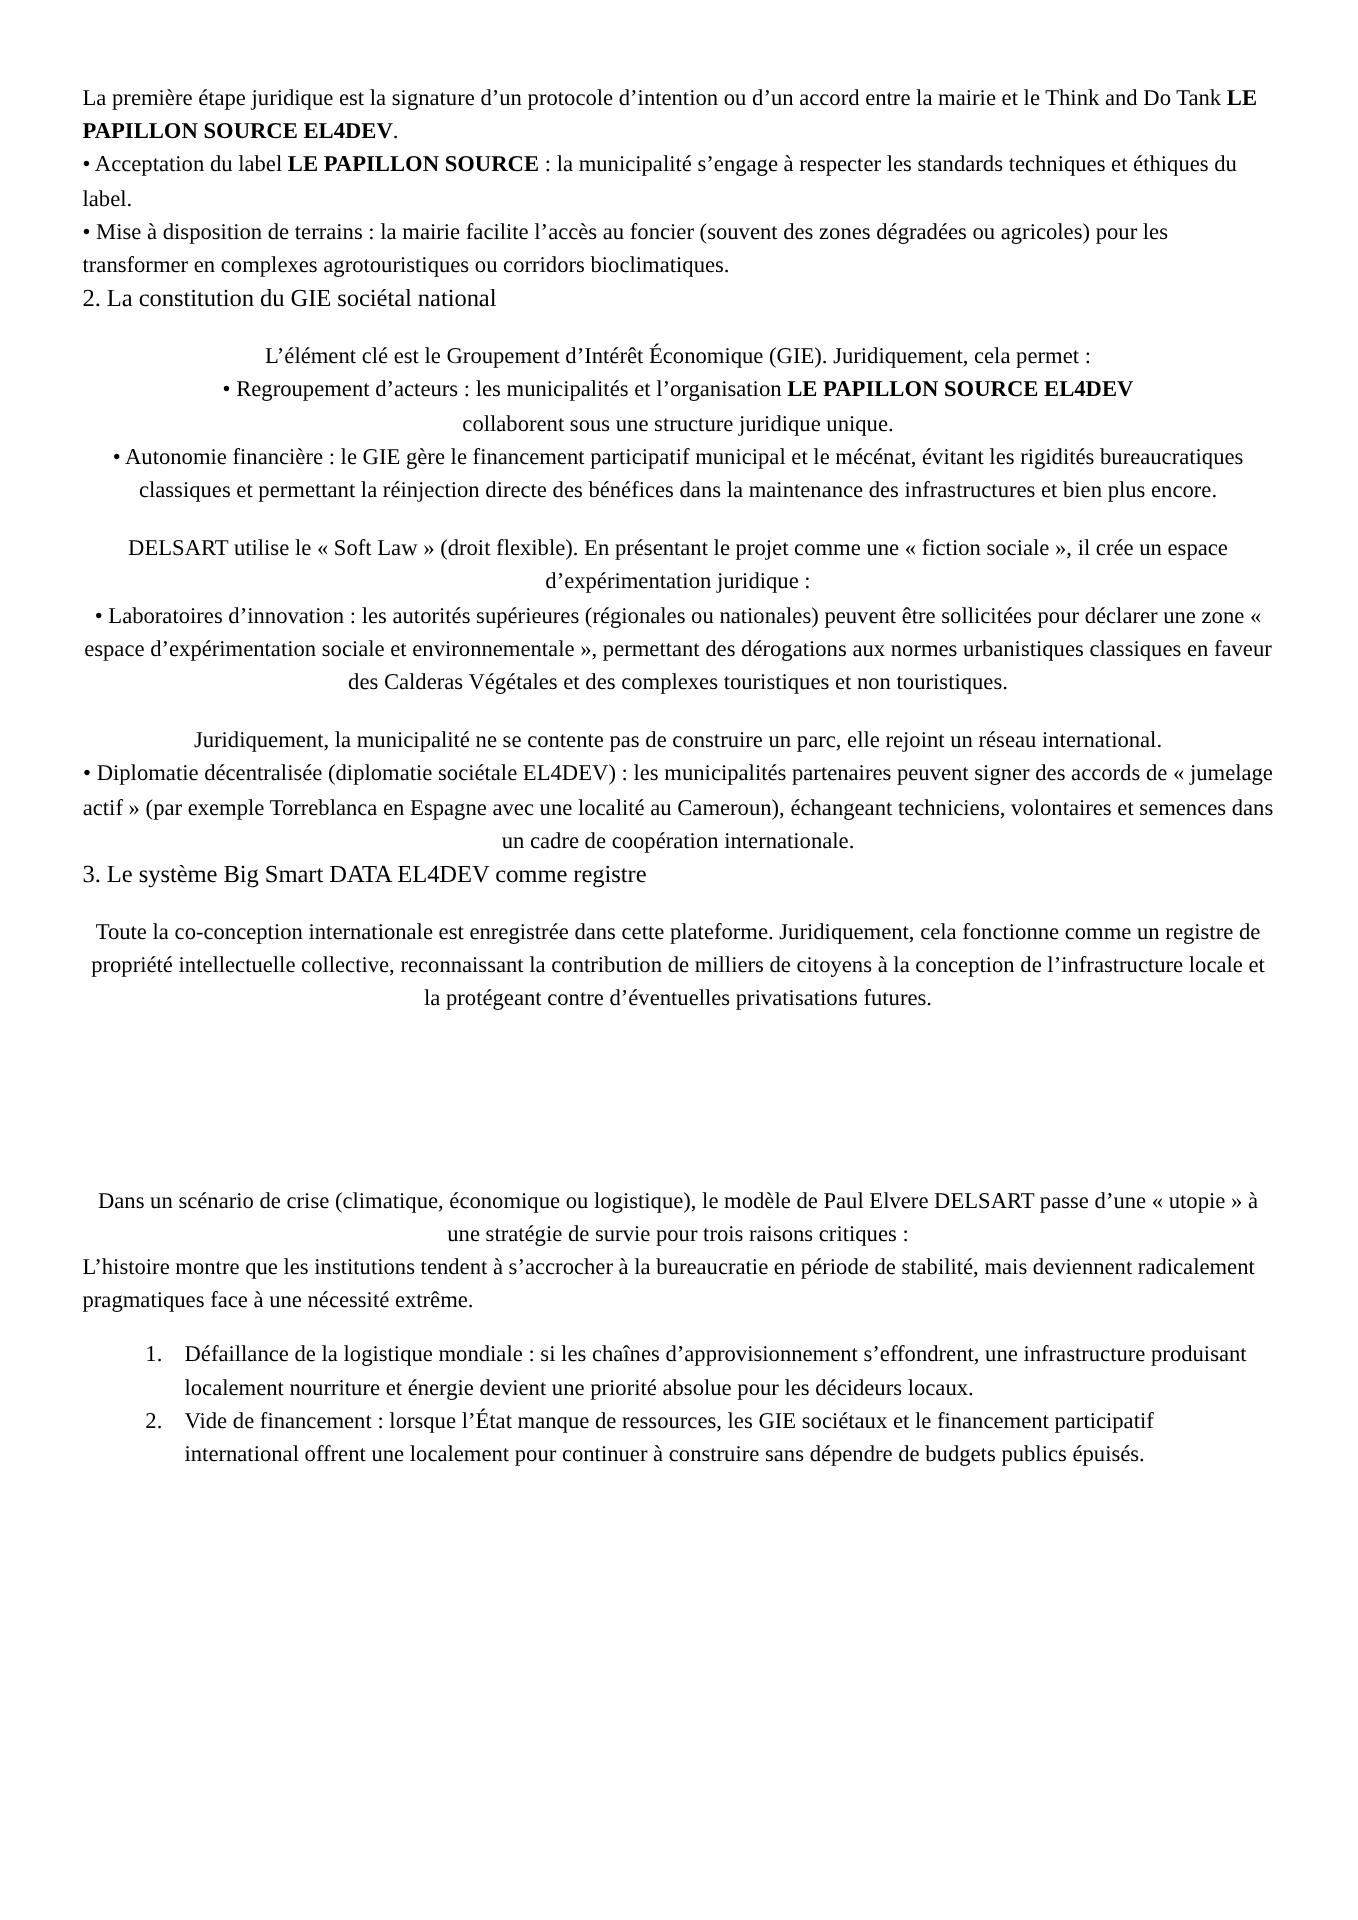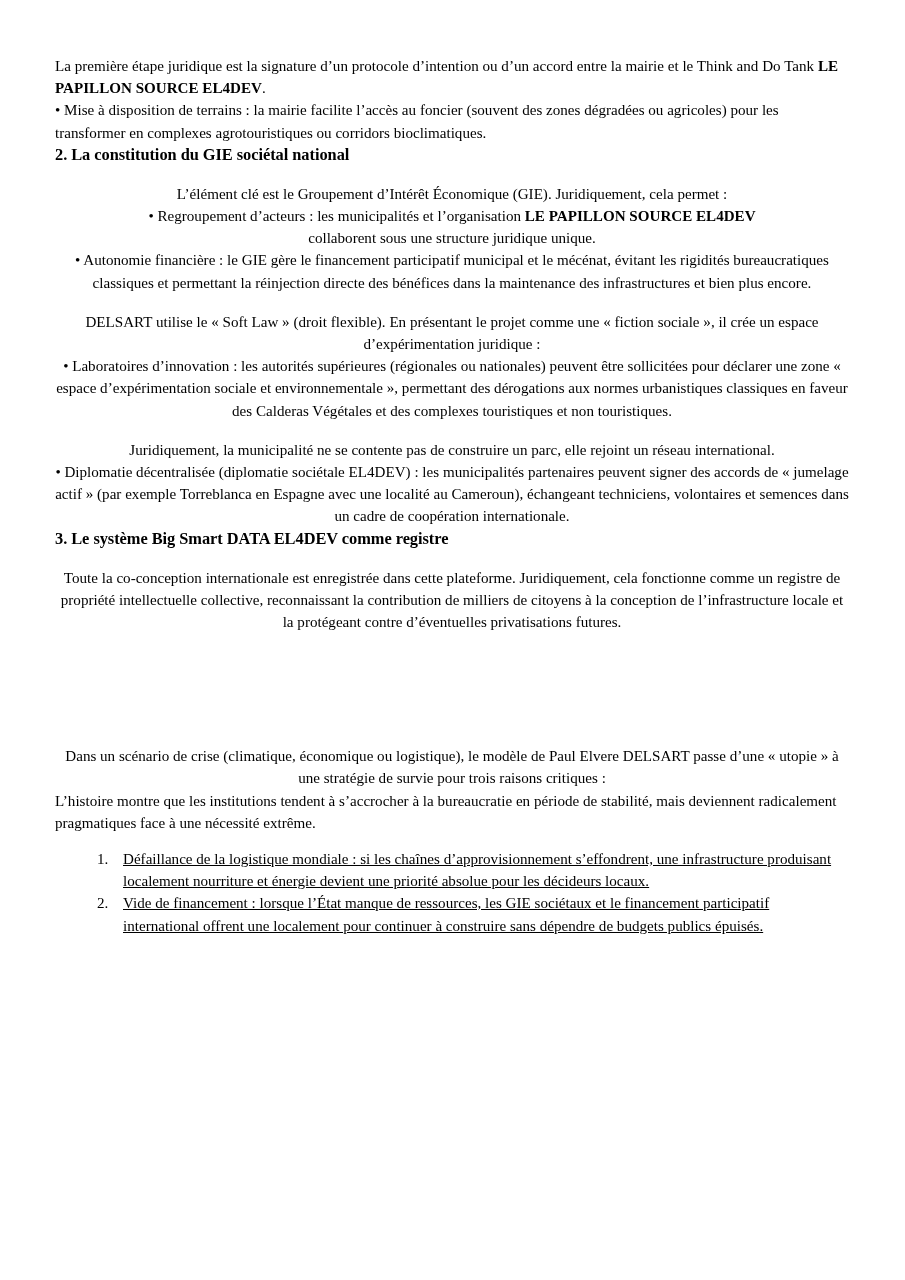"• Acceptation du label LE" p.para { html: none -> <p><span>• Acceptation du label </span><b>LE PAPILLON SOURCE</b><span> : la municipalité s’engage à respecter les standards techniques et éthiques du label.</span></p> }
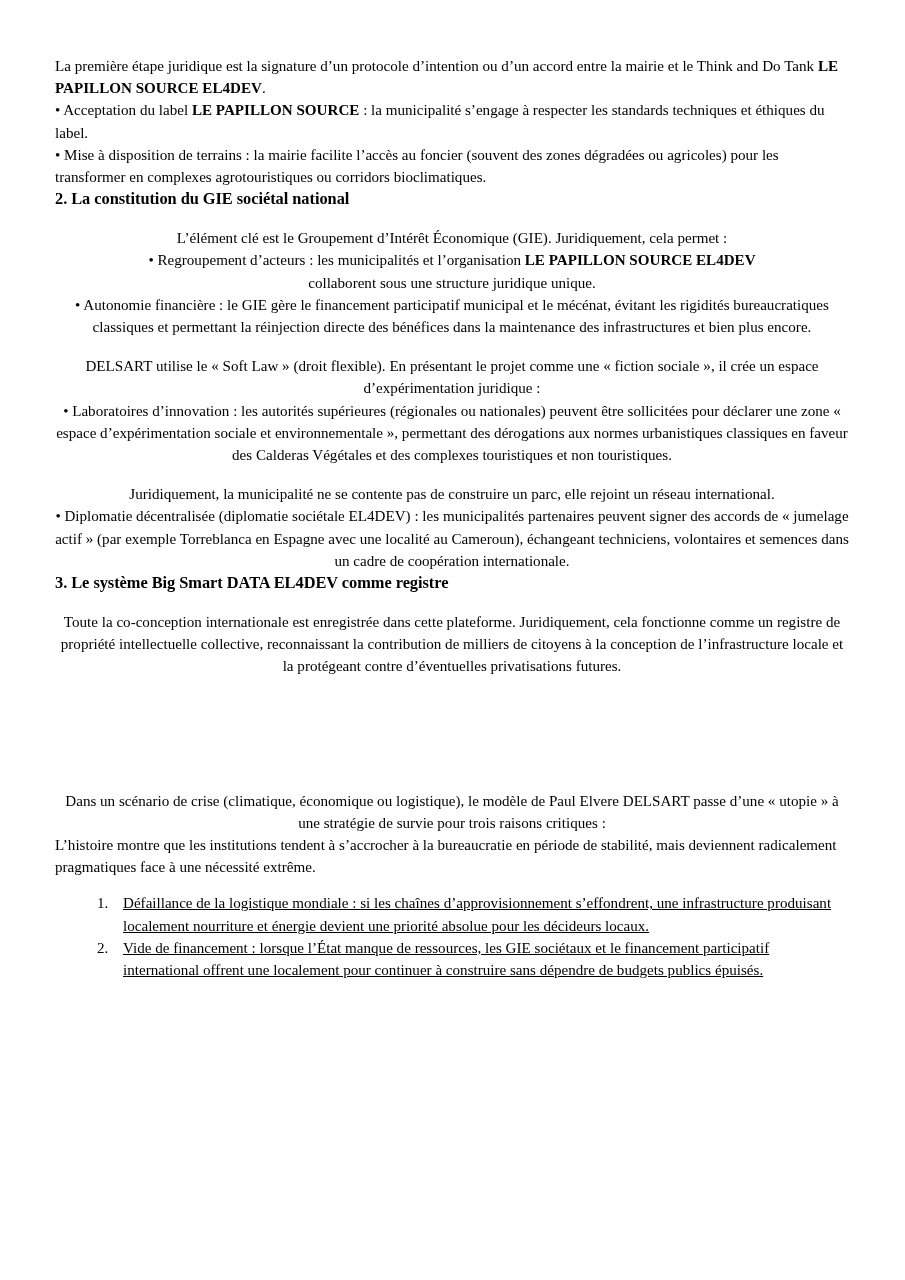"2. La constitution du GIE" h2.heading { font-weight: bold -> normal }
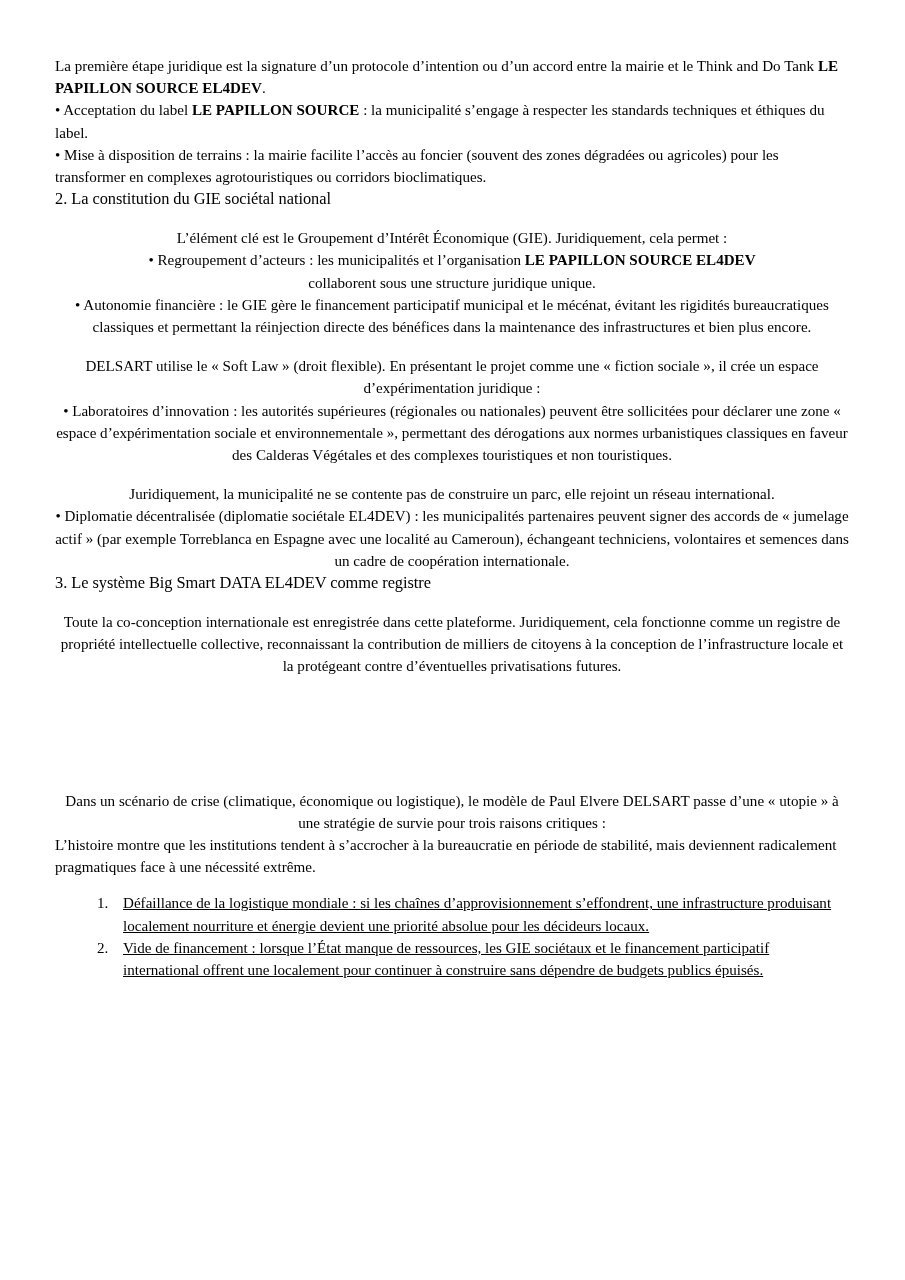"Défaillance de la logistique mondiale" ol.numlist li { text-decoration: underline -> none }
